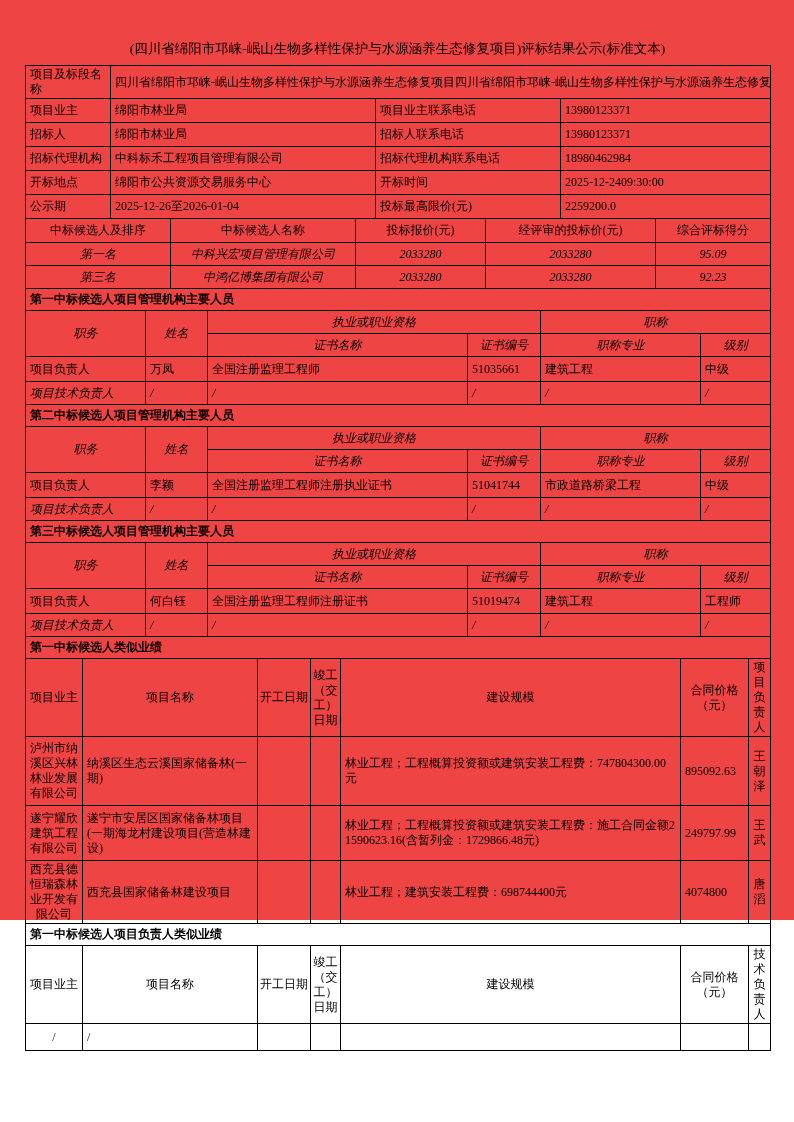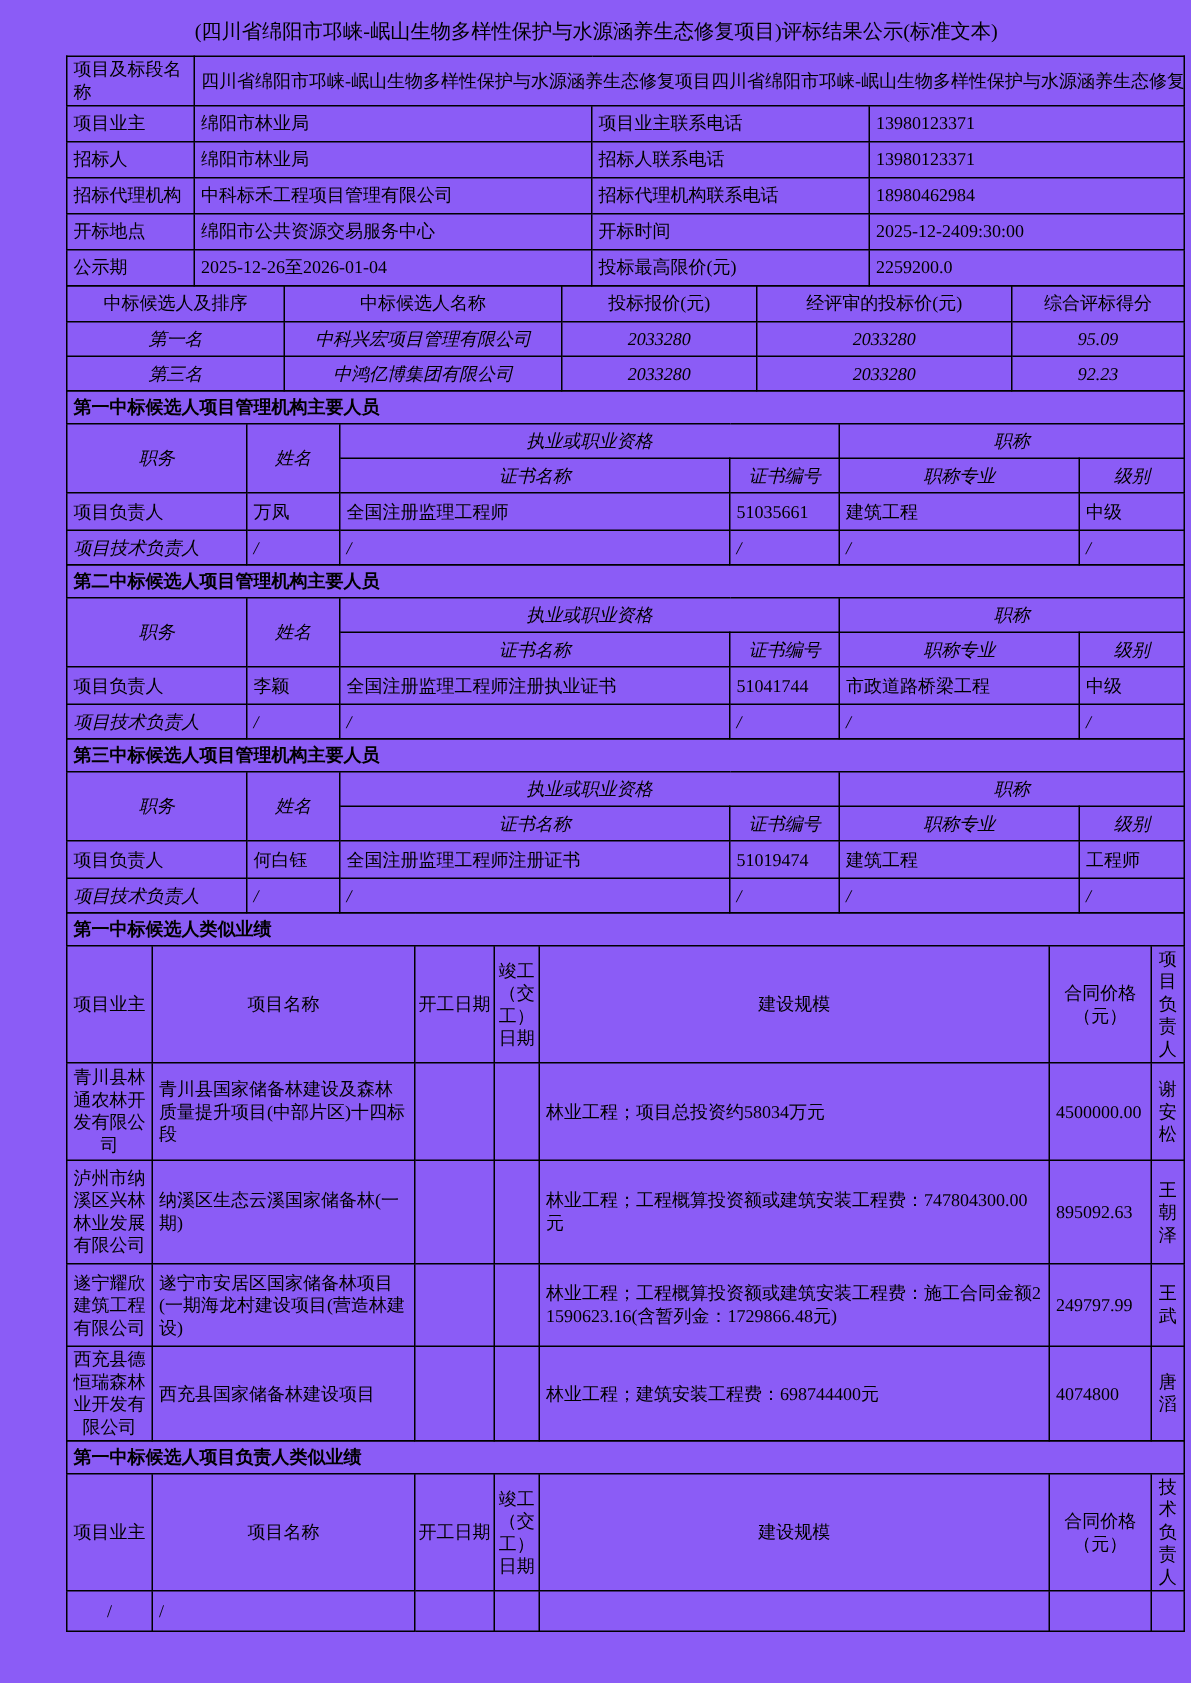"(四川省绵阳市邛崃-岷山生物多样性保护与水源涵养生态修复项目)评标结果公示(标准" .page { background: #8b5cf6 -> #ef4444; height: 1122px -> 920px; padding: 12px 24px 0 25px -> 40px 24px 0 25px }
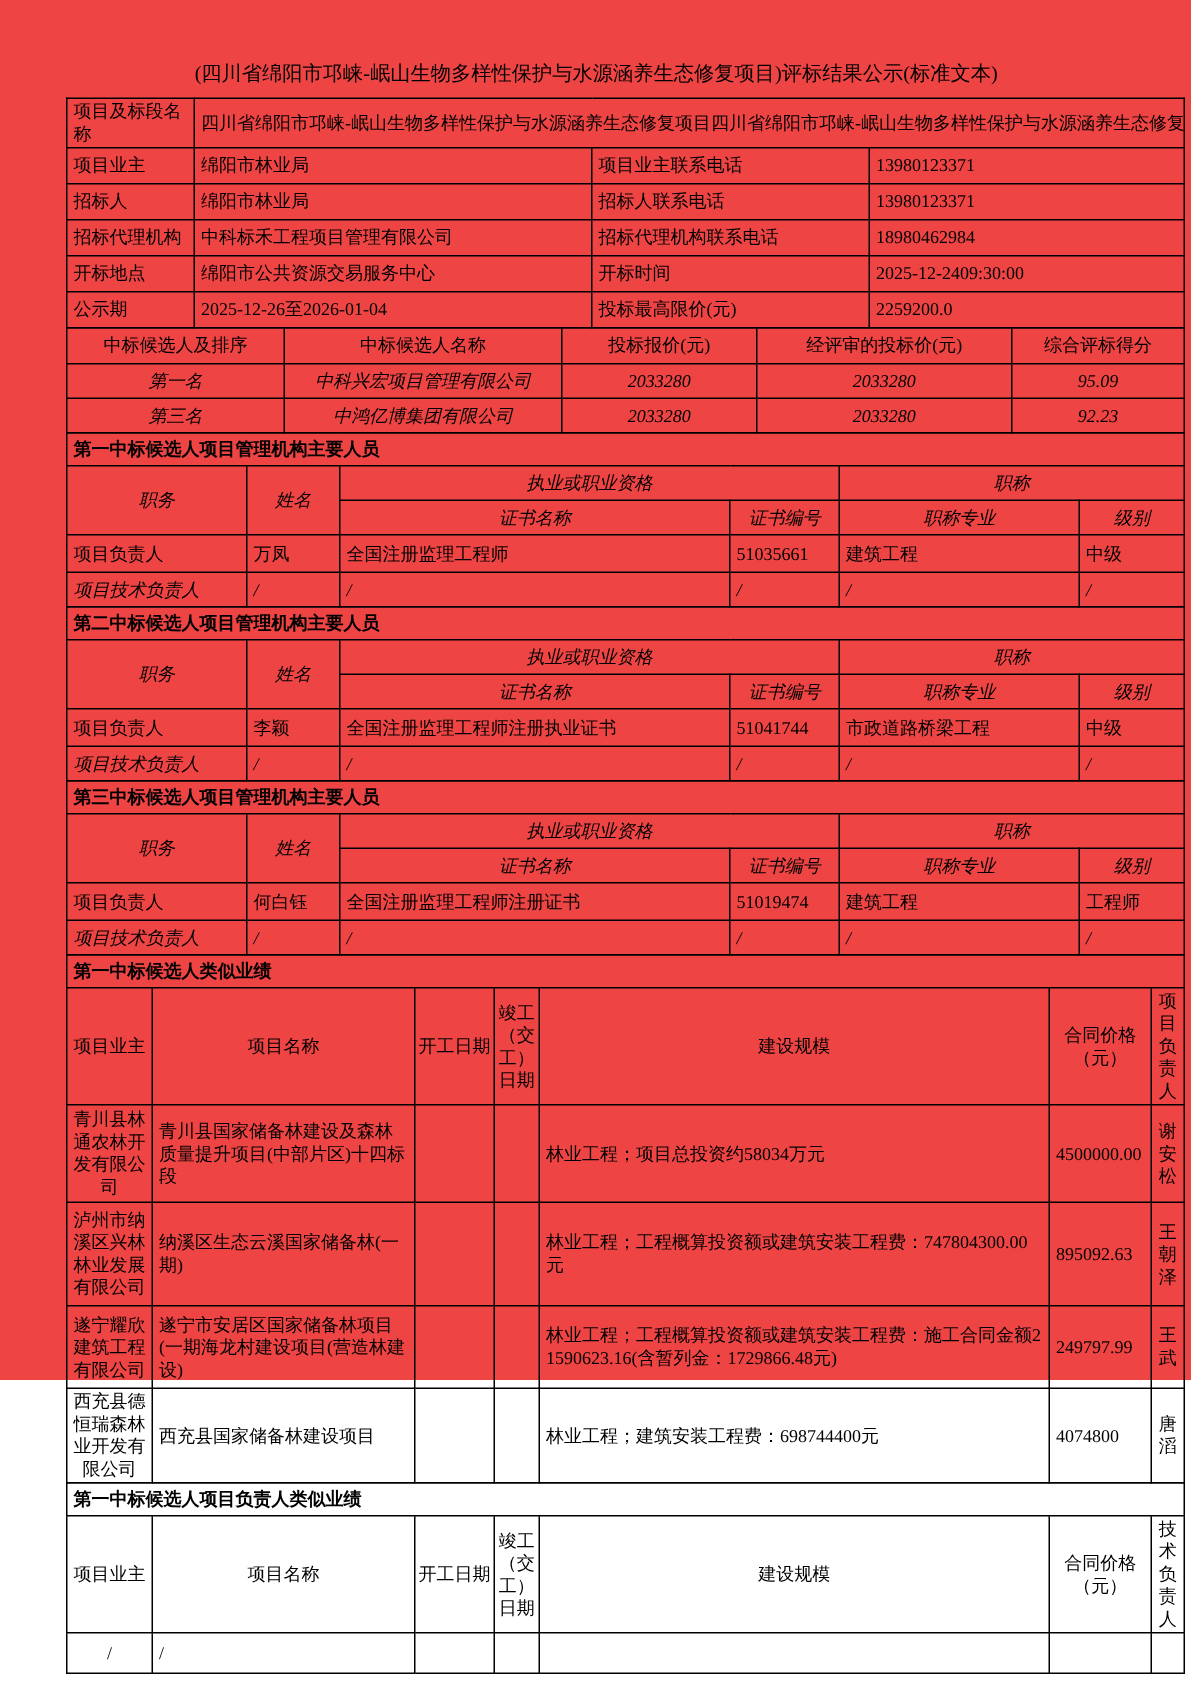"项目及标段名称" table.tbl { margin-left: 19px -> none }
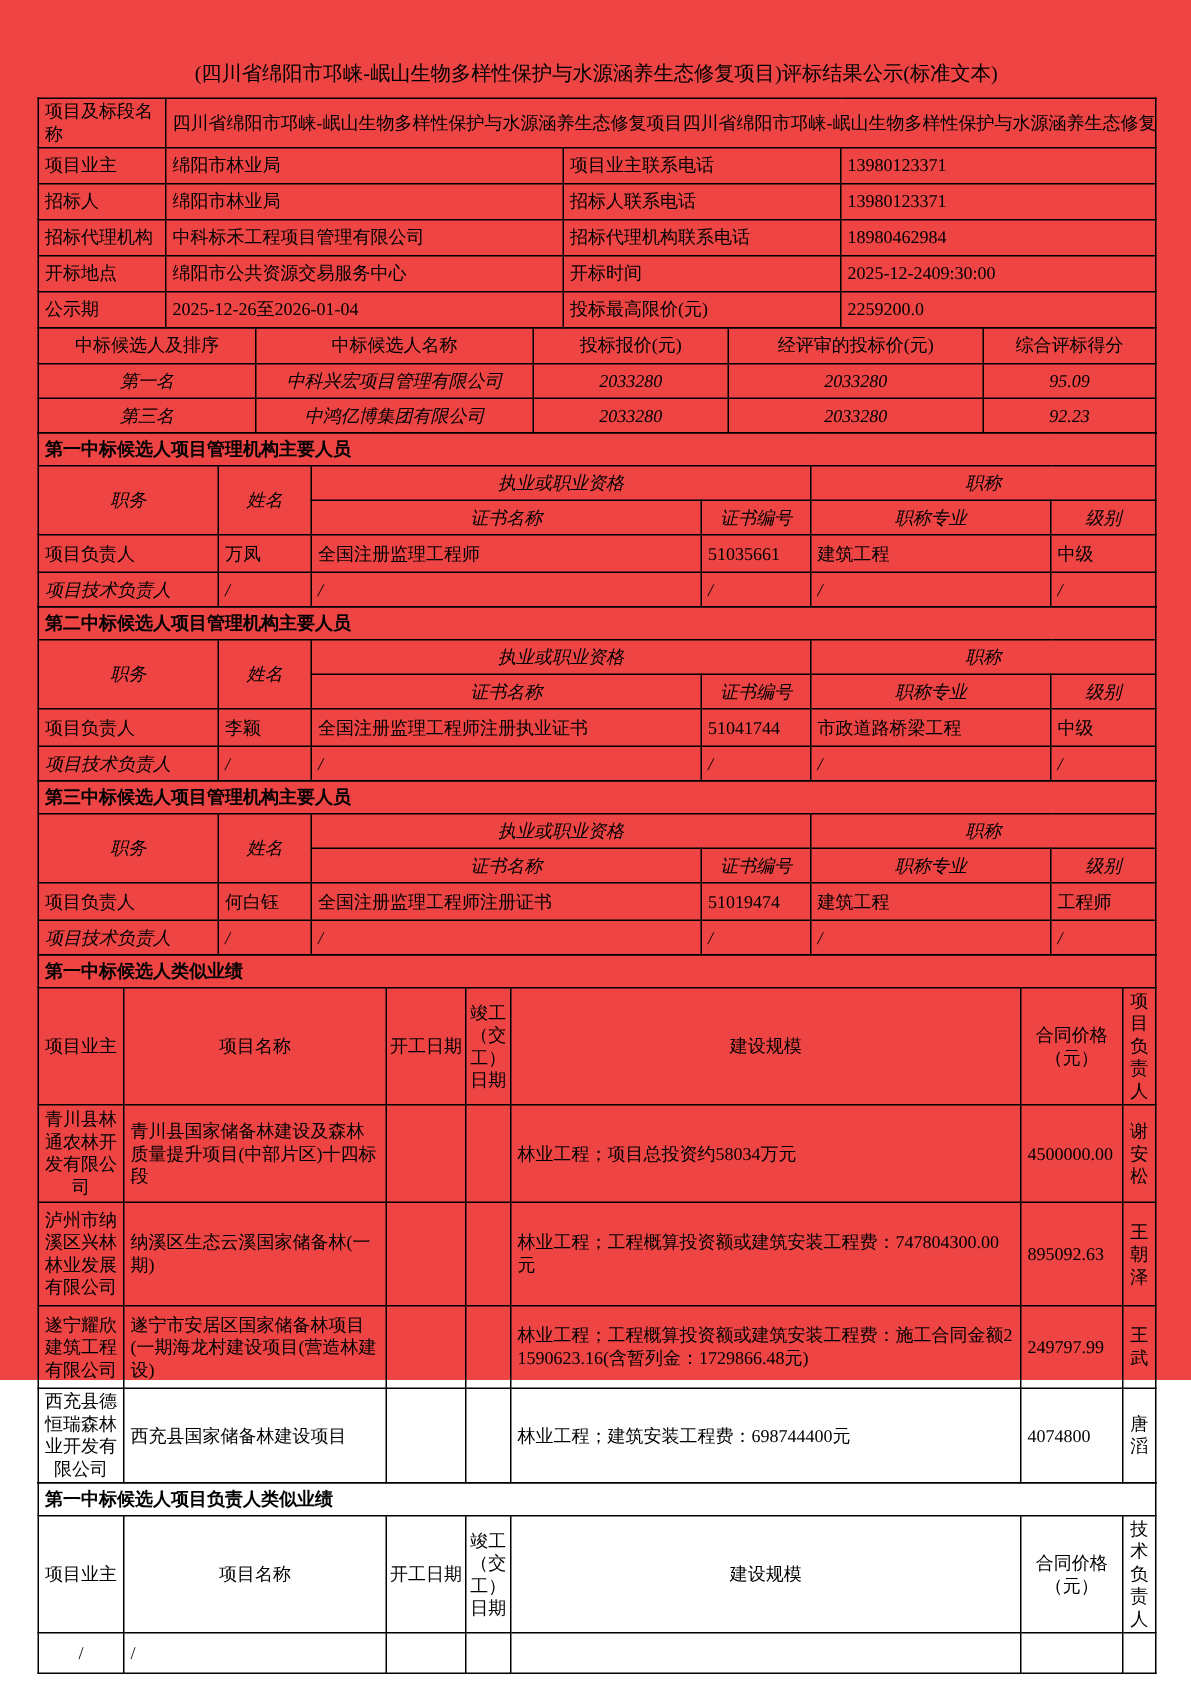"青川县林通农林开发有限公司" tr.r1 { html: <tr> <td>青川县林通农林开发有限公司</td> <td>青川县国家储备林建设及森林质量提升项目(中部片区)十四标段</td> <td></td> <td></td> <td>林业工程；项目总投资约58034万元</td> <td>4500000.00</td> <td>谢安松</td> </tr> -> none }
